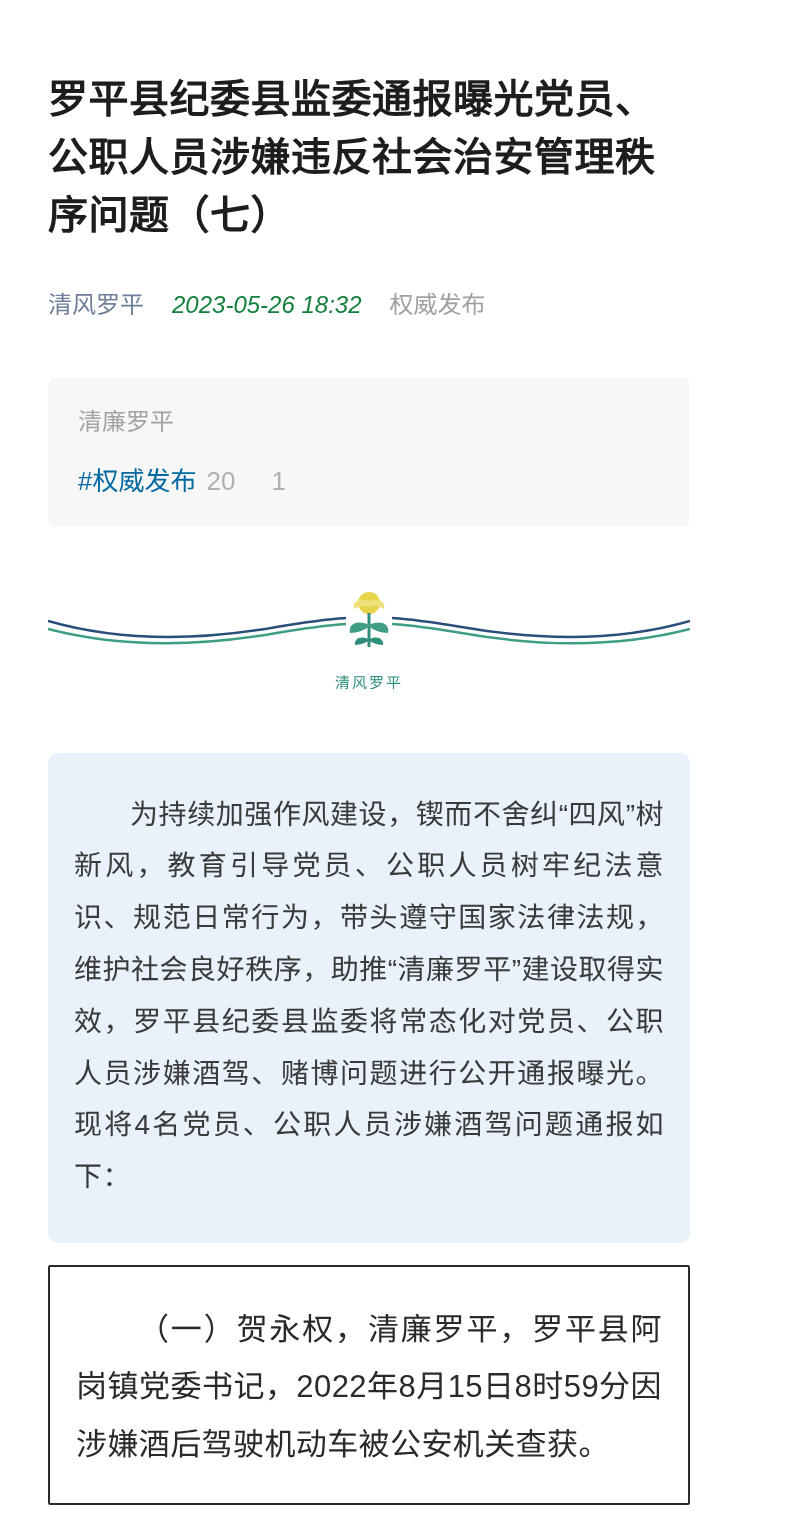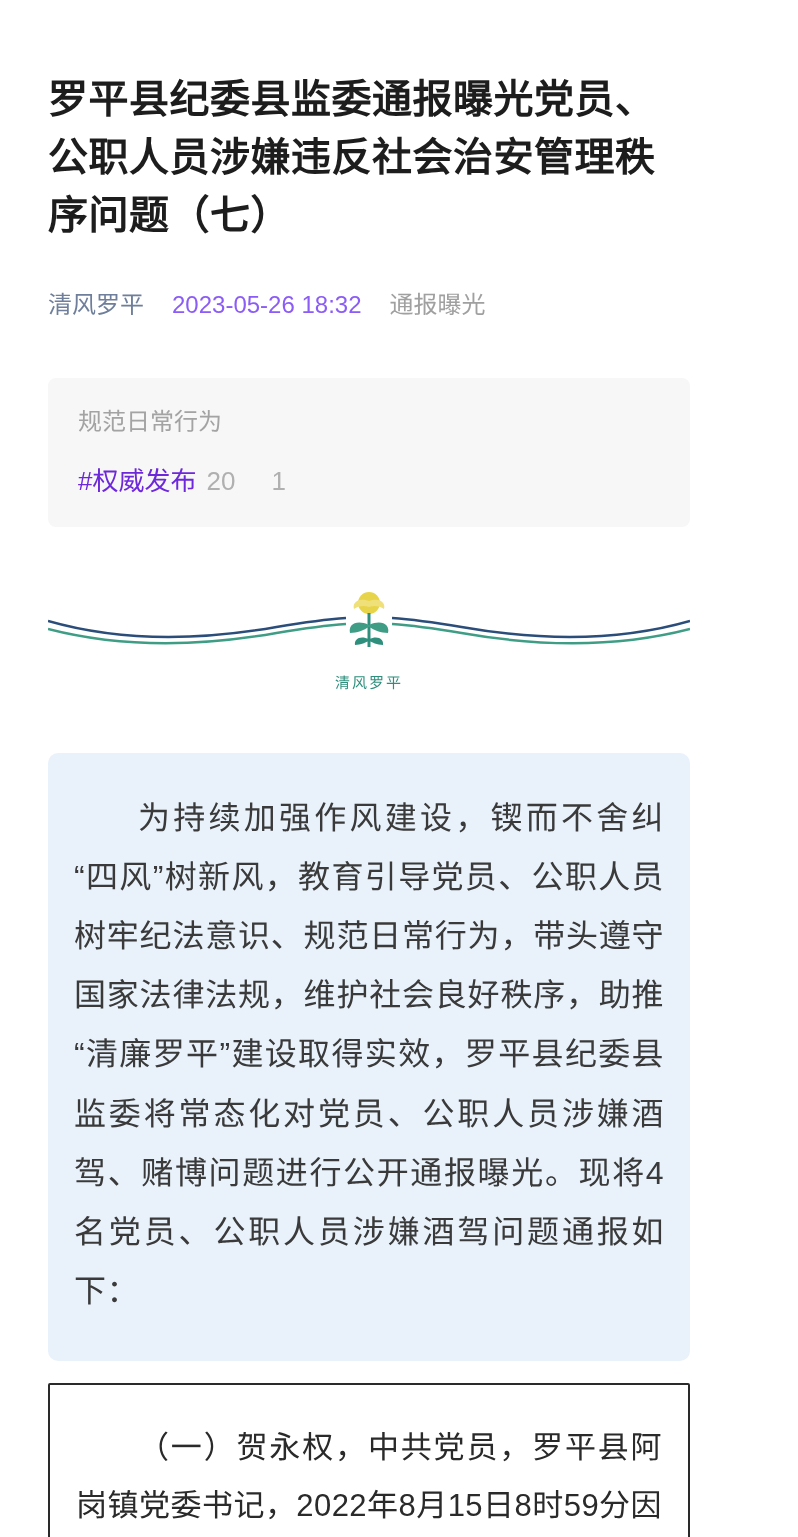"2023-05-26 18:32" .meta-date { color: #8b5cf6 -> #15803d; font-style: none -> italic }
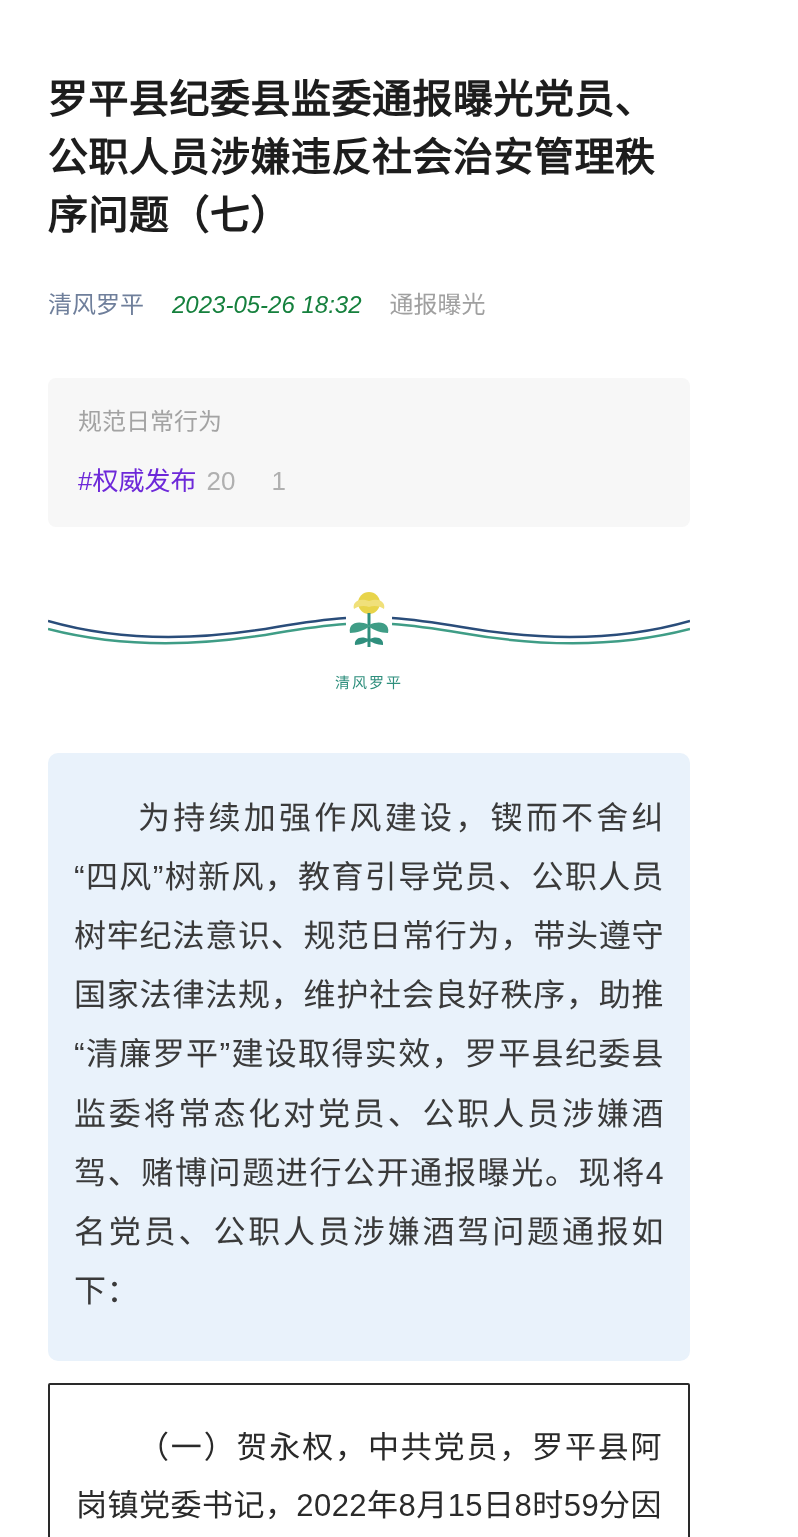"通报曝光" span.meta-location { text: 通报曝光 -> 权威发布 }
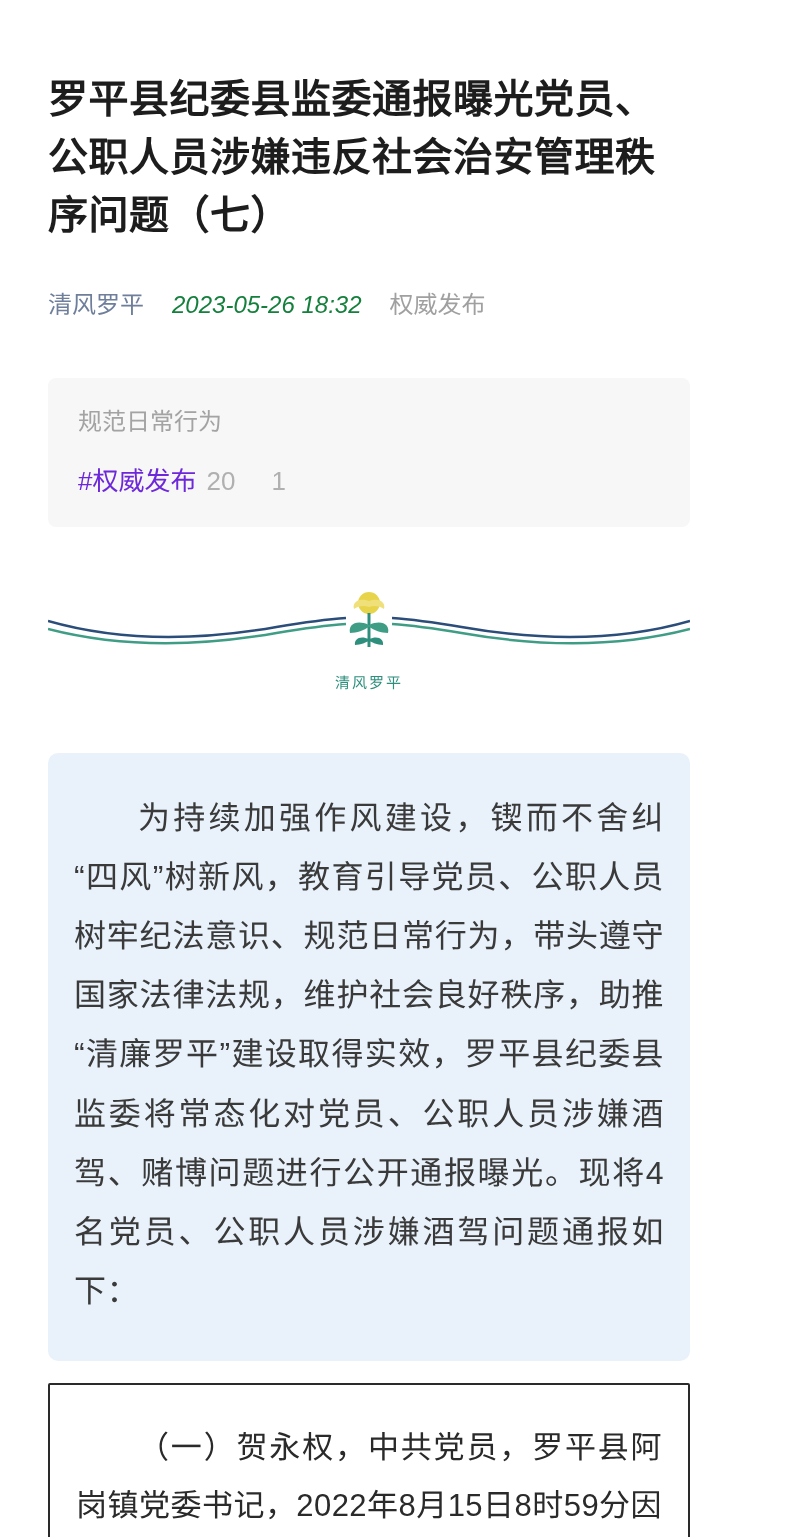"规范日常行为" div.collection-title { text: 规范日常行为 -> 清廉罗平 }
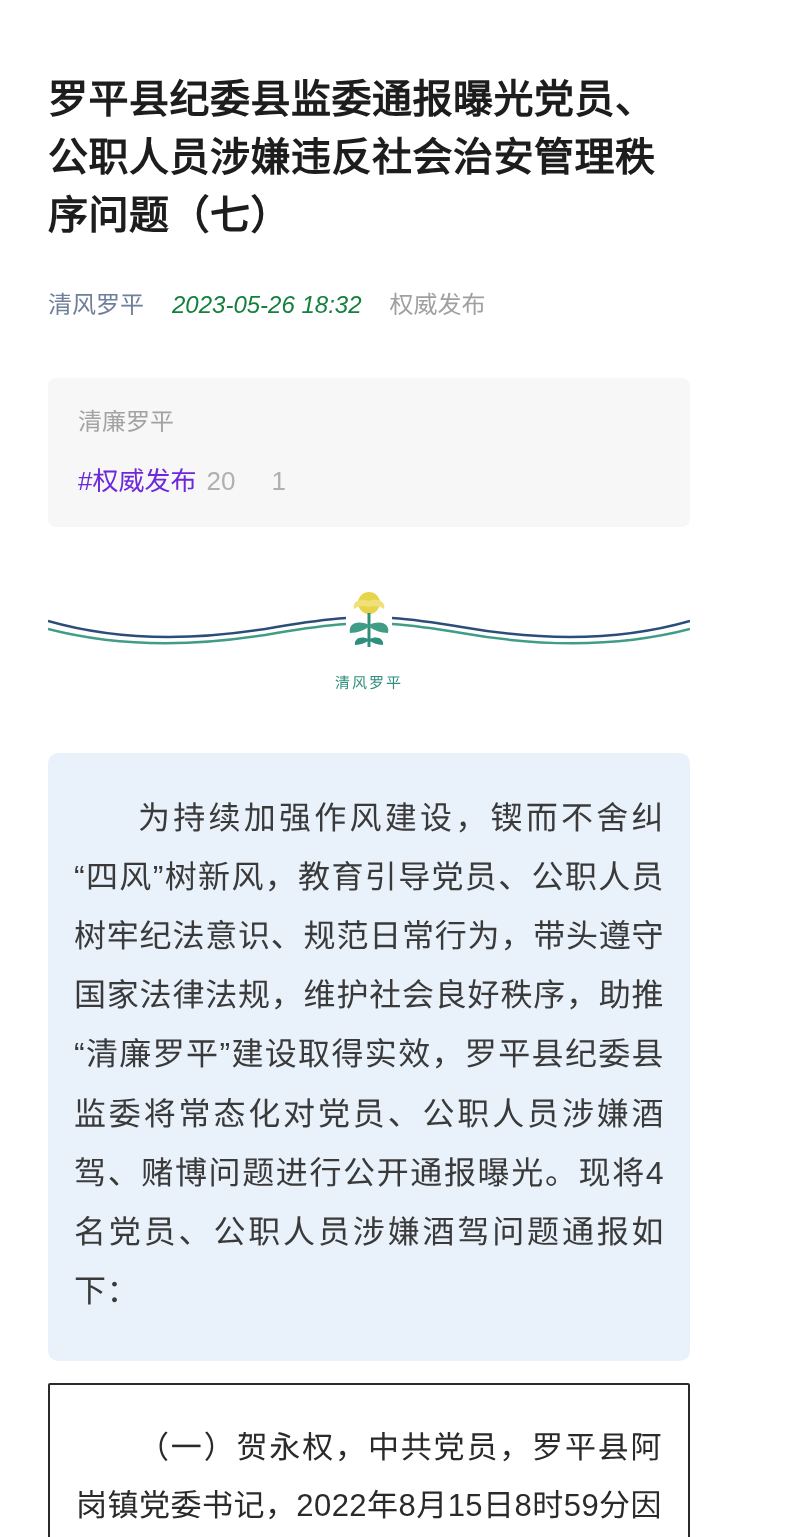"#权威发布" .tag-link { color: #6d28d9 -> #0369a1 }
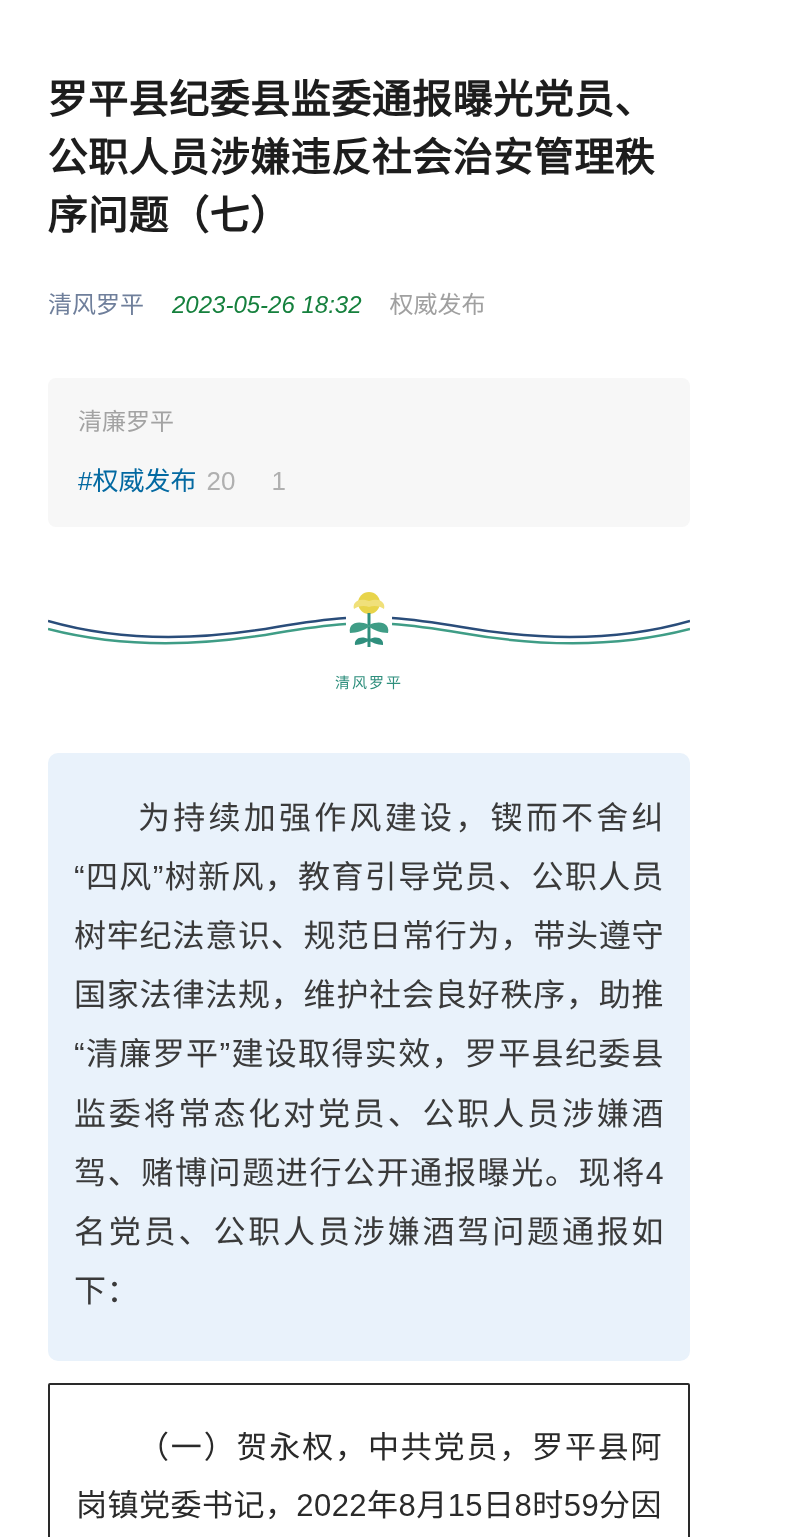"为持续加强作风建设，锲而不舍纠“四风”树新风，教育引导党员、公职人员树牢纪法意识" .intro-text { font-size: 32px -> 28px }
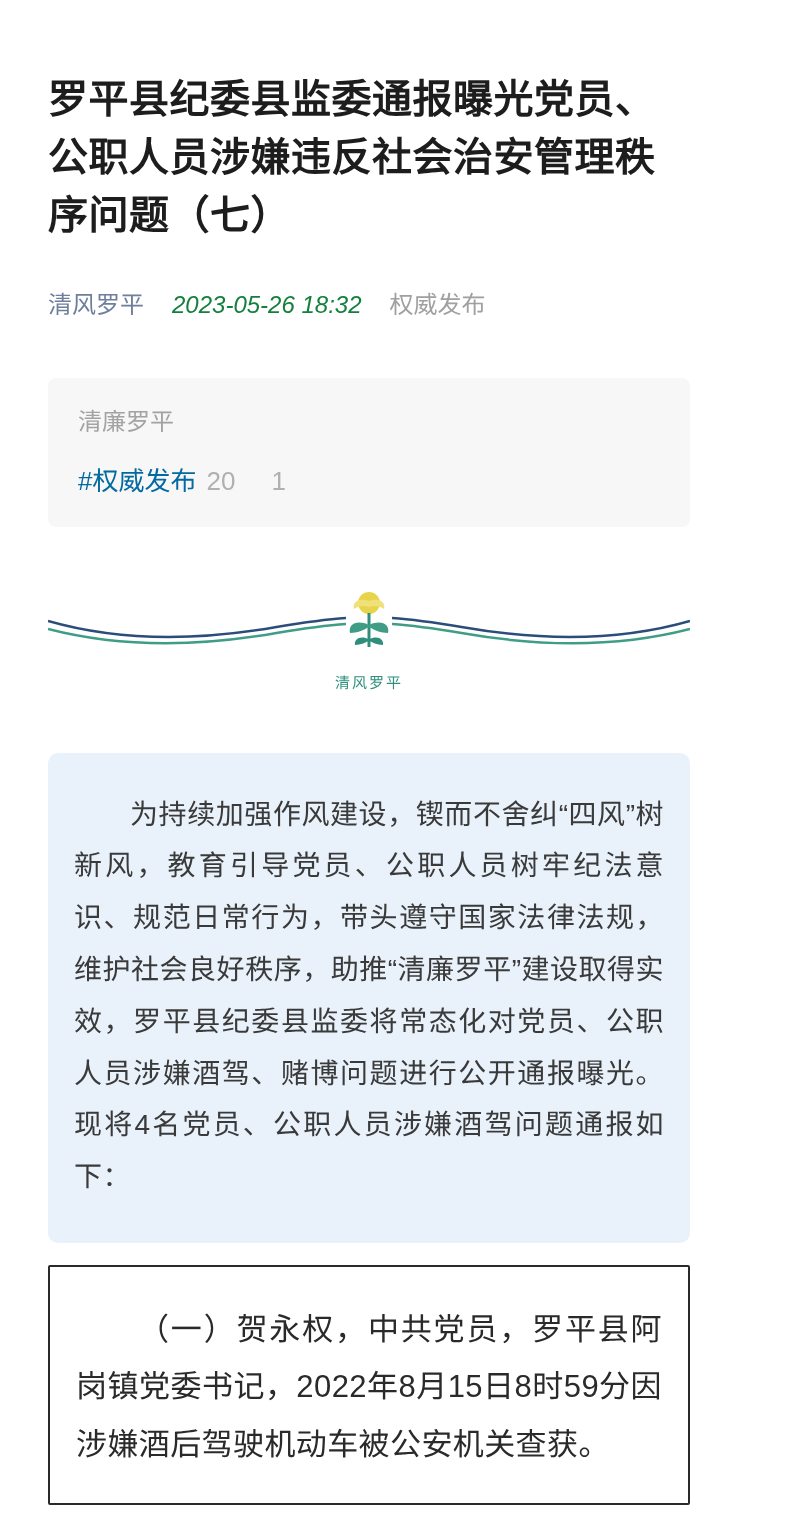"（一）贺永权，中共党员，罗平县阿岗镇党委书记，2022年8月15日8时59分因涉" p.item-text { text: 中共党员 -> 清廉罗平 }
